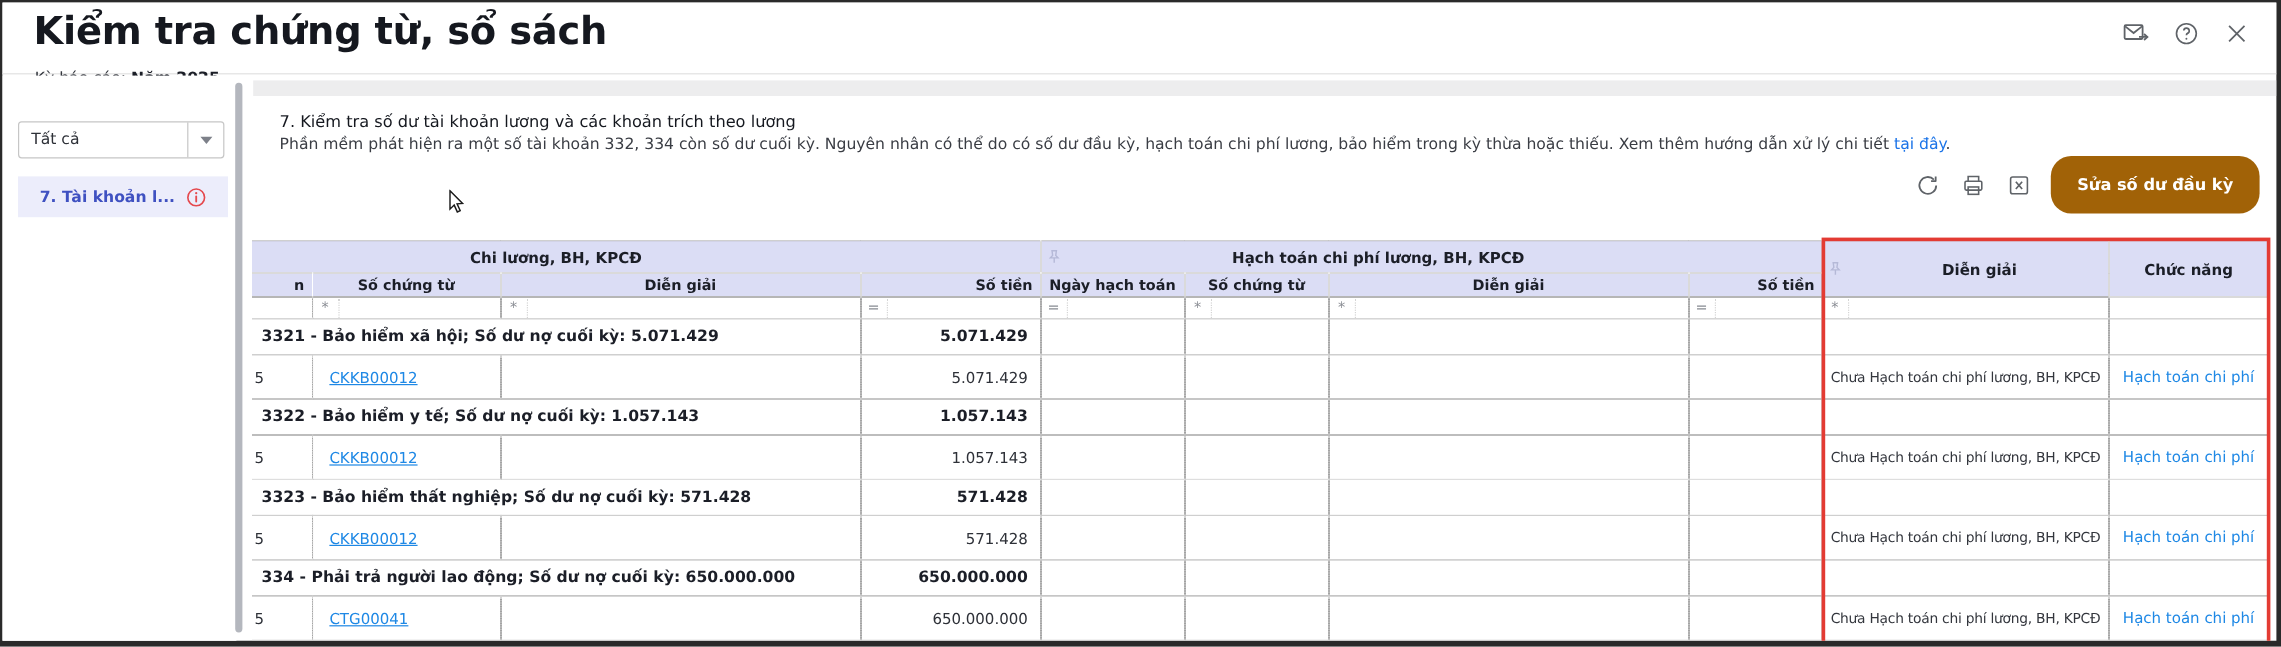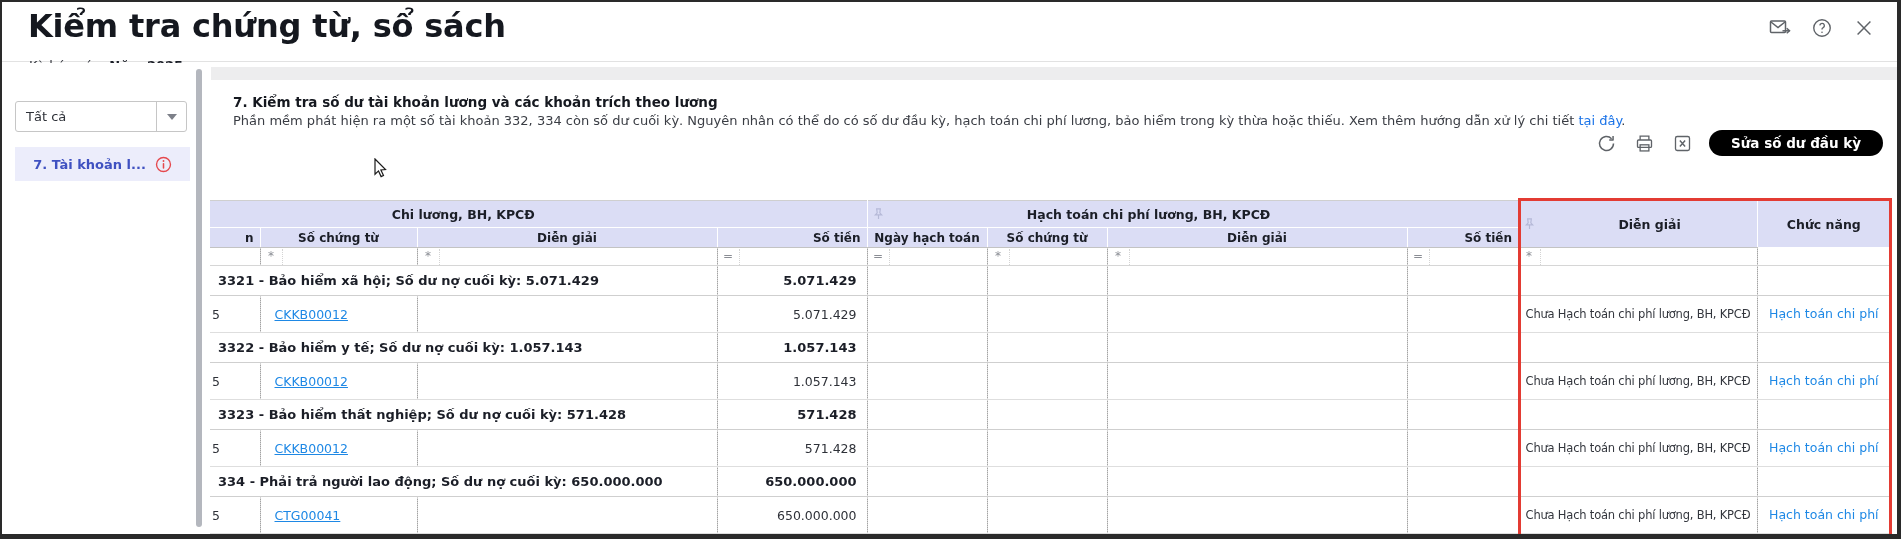"7. Kiểm tra số dư" .sec-title { font-weight: 700 -> 400 }
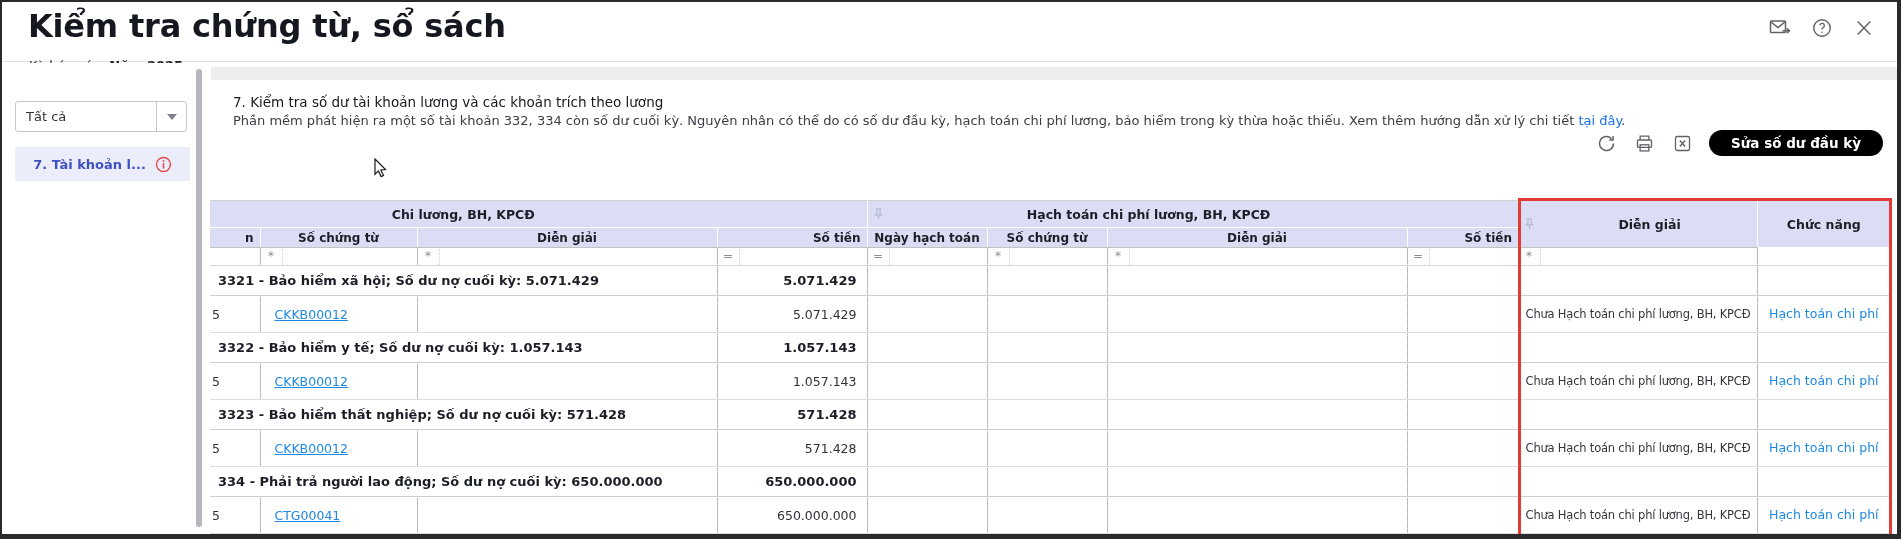"Sửa số dư đầu kỳ" .fix-btn { background: #000000 -> #a16207; height: 26px -> 48px }
